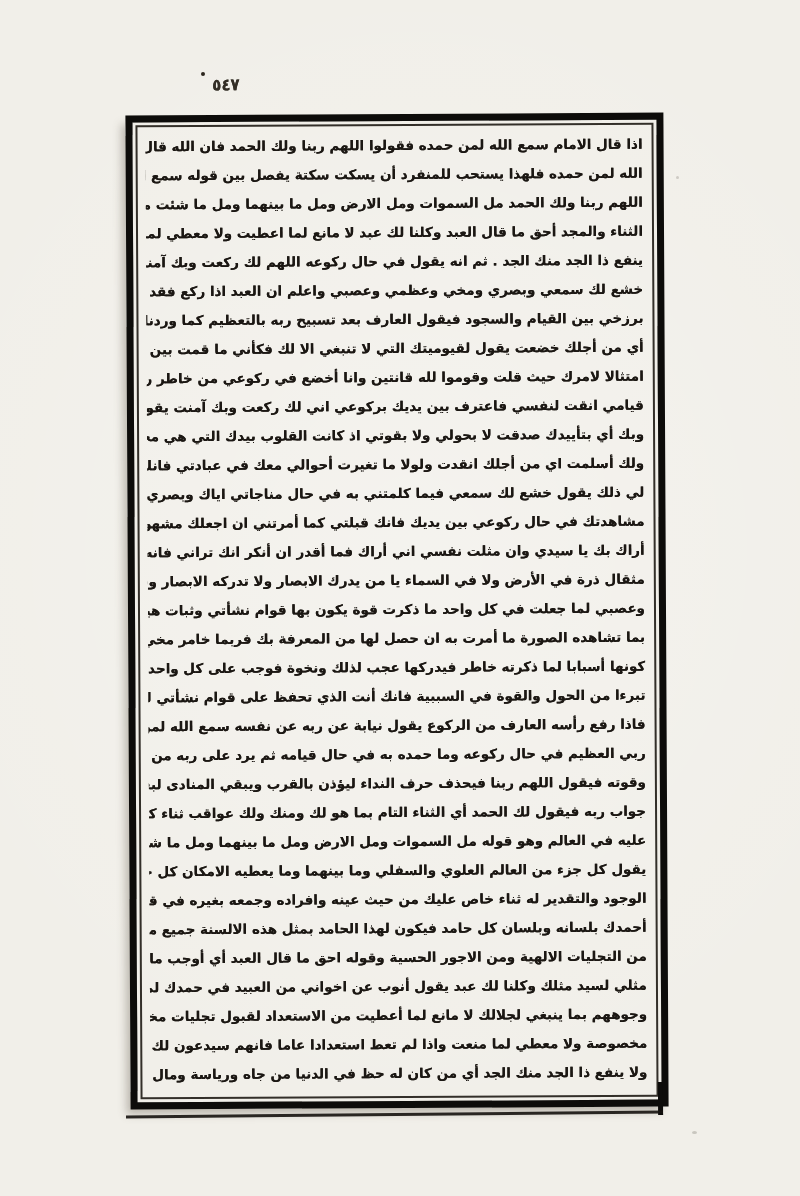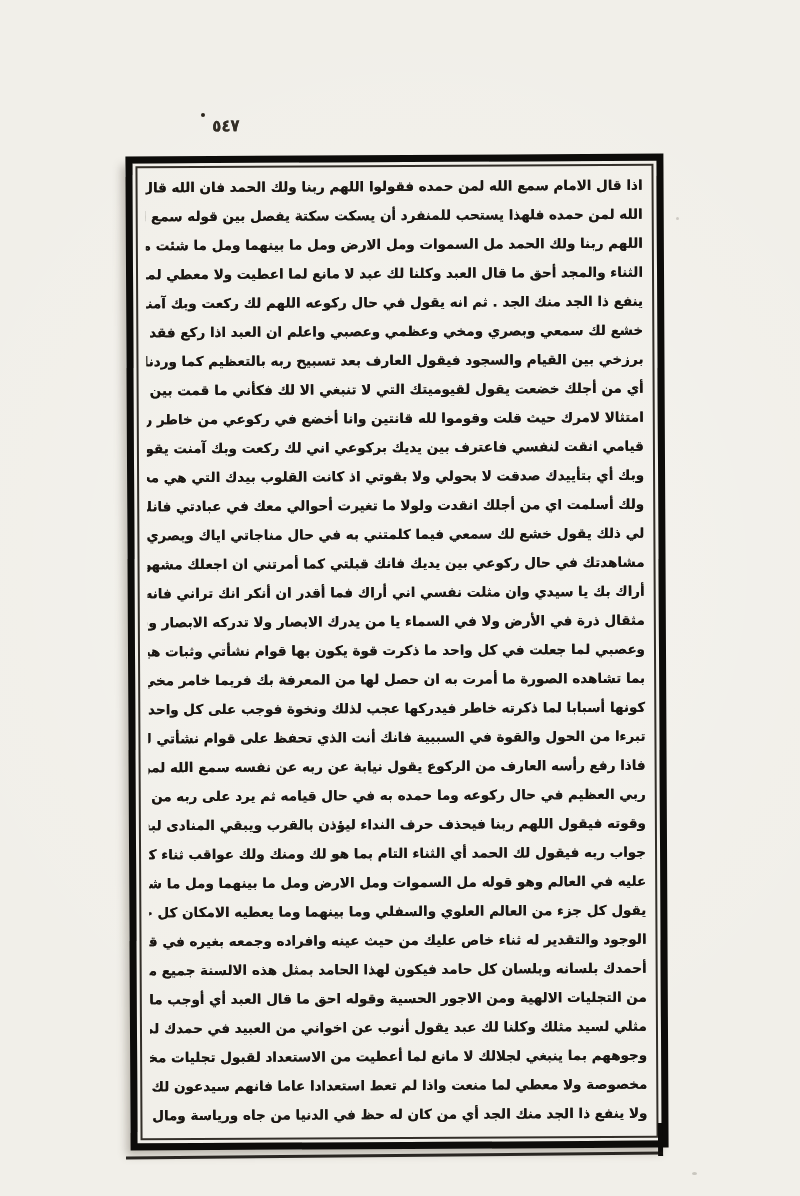"٥٤٧" .scan { margin-top: 41px -> none }
